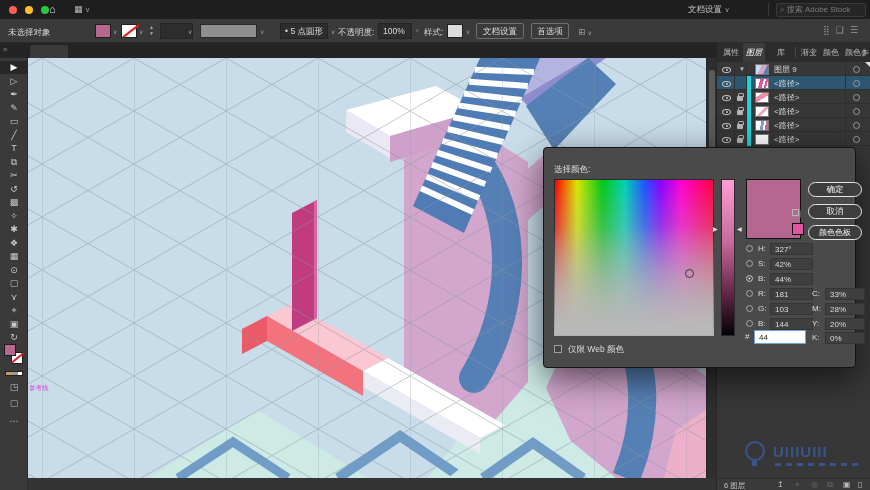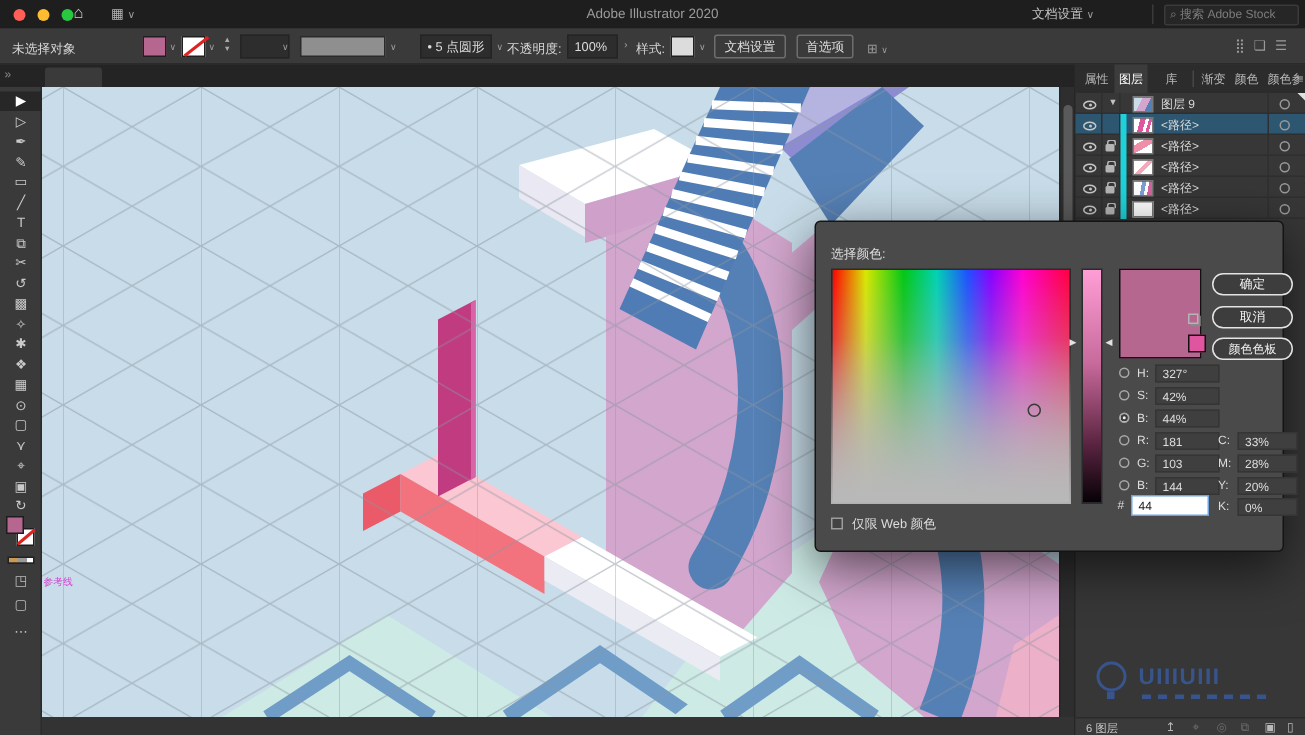"Adobe Illustrator 2020" div { html: <div>Adobe Illustrator 2020</div> -> none }
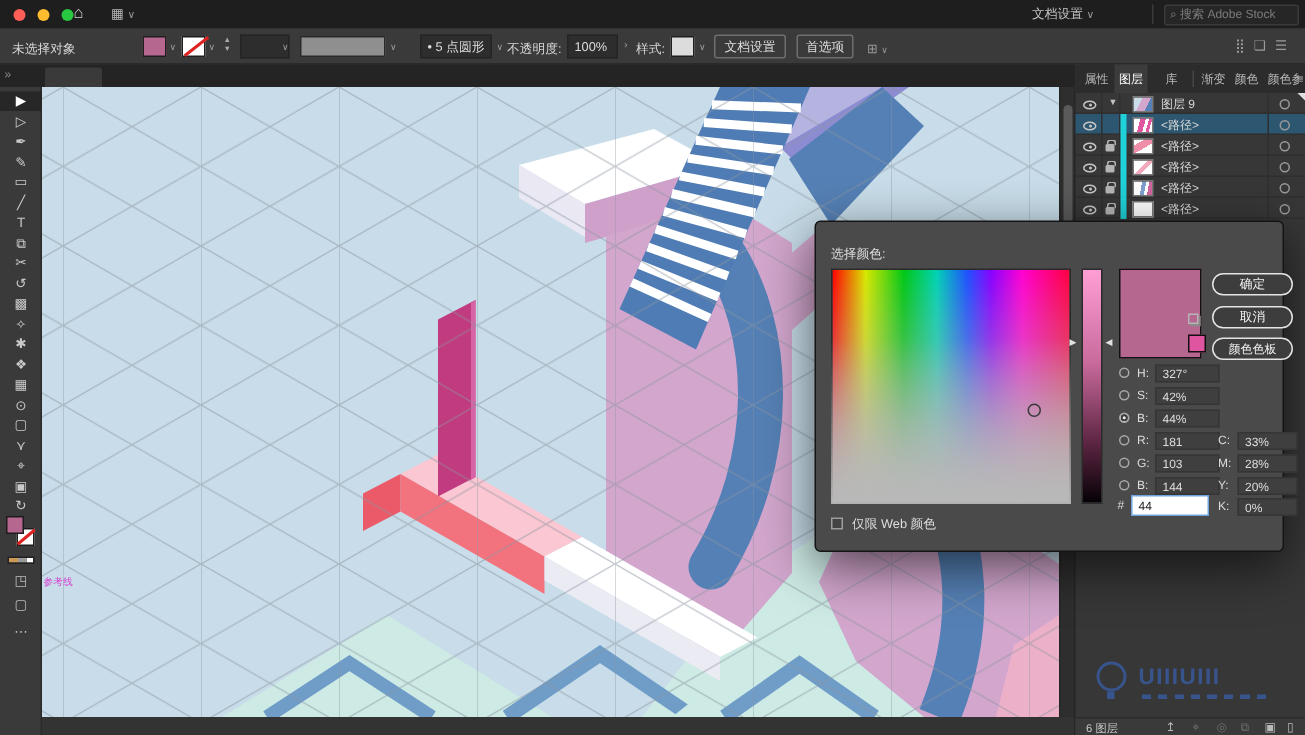"图层" .ptab.active { font-style: none -> italic }
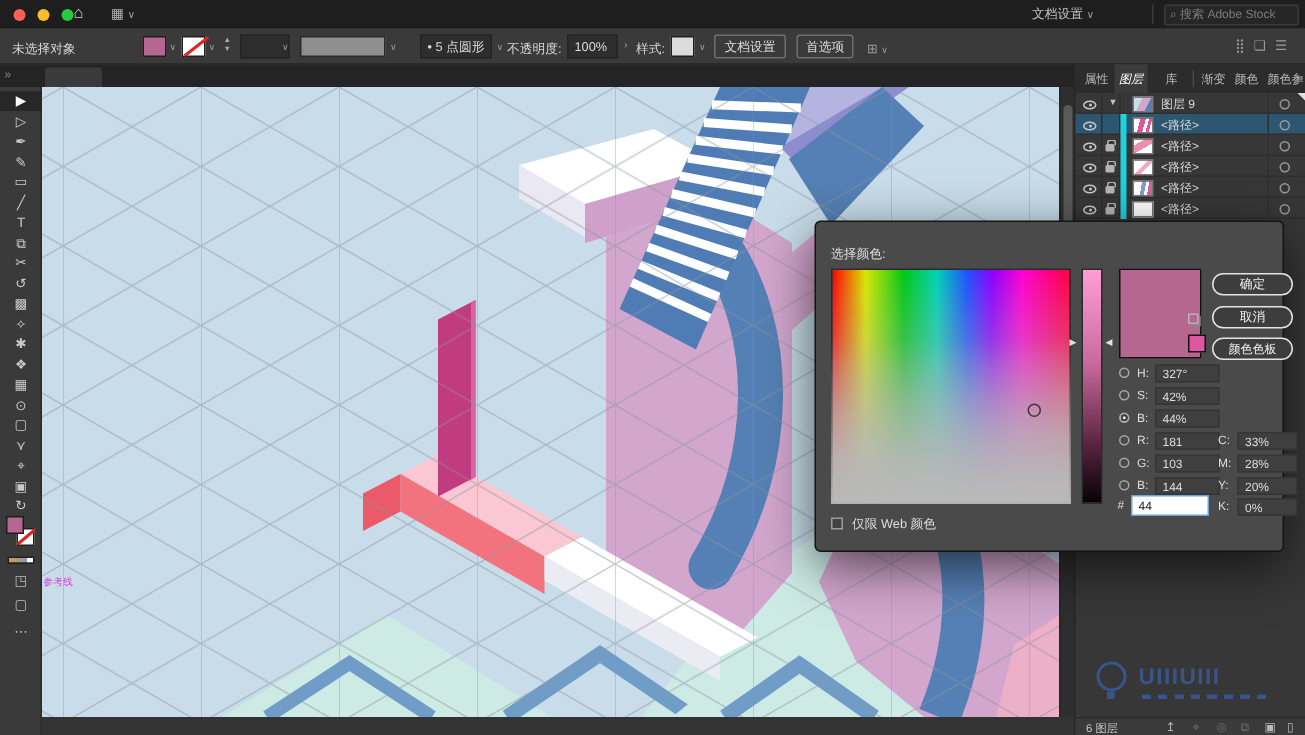"UIIIUIII" #watermark { left: 14px -> 28px }
